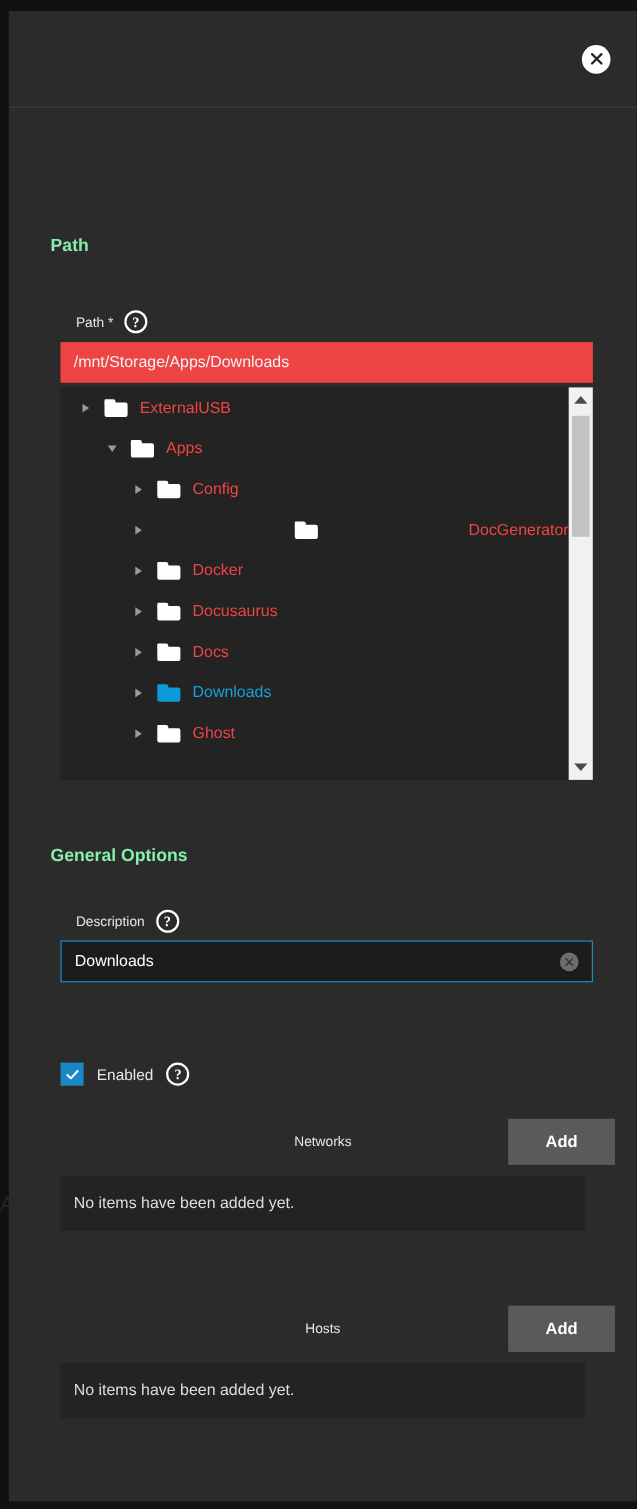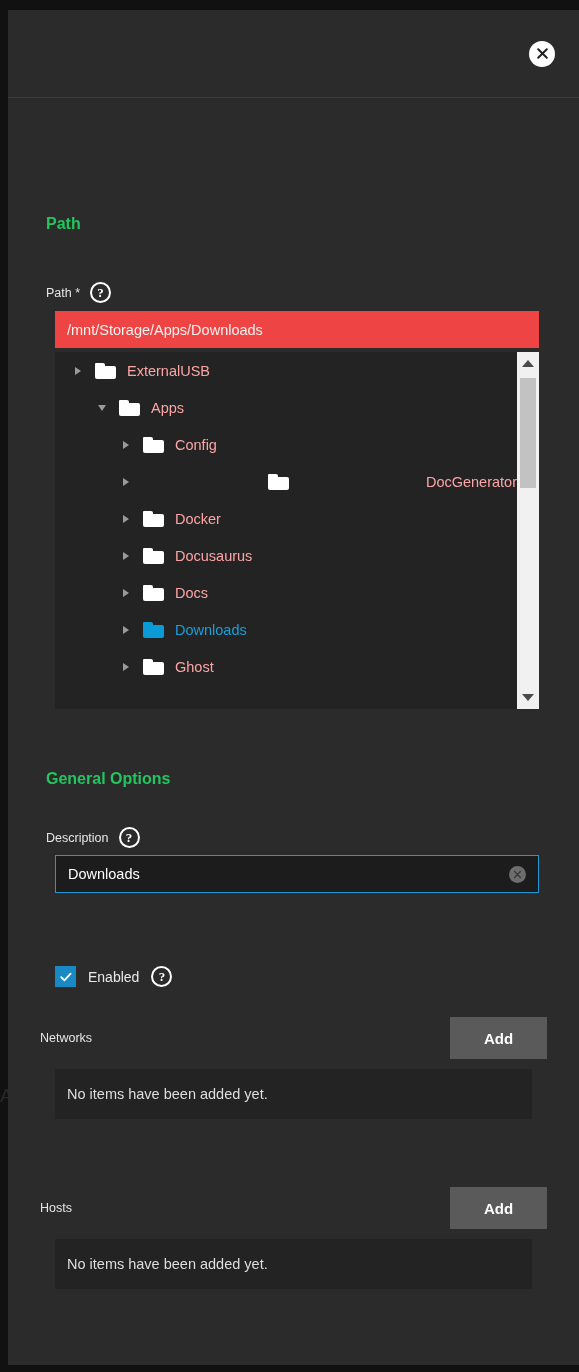"Path" .section-title { color: #22c55e -> #86efac }
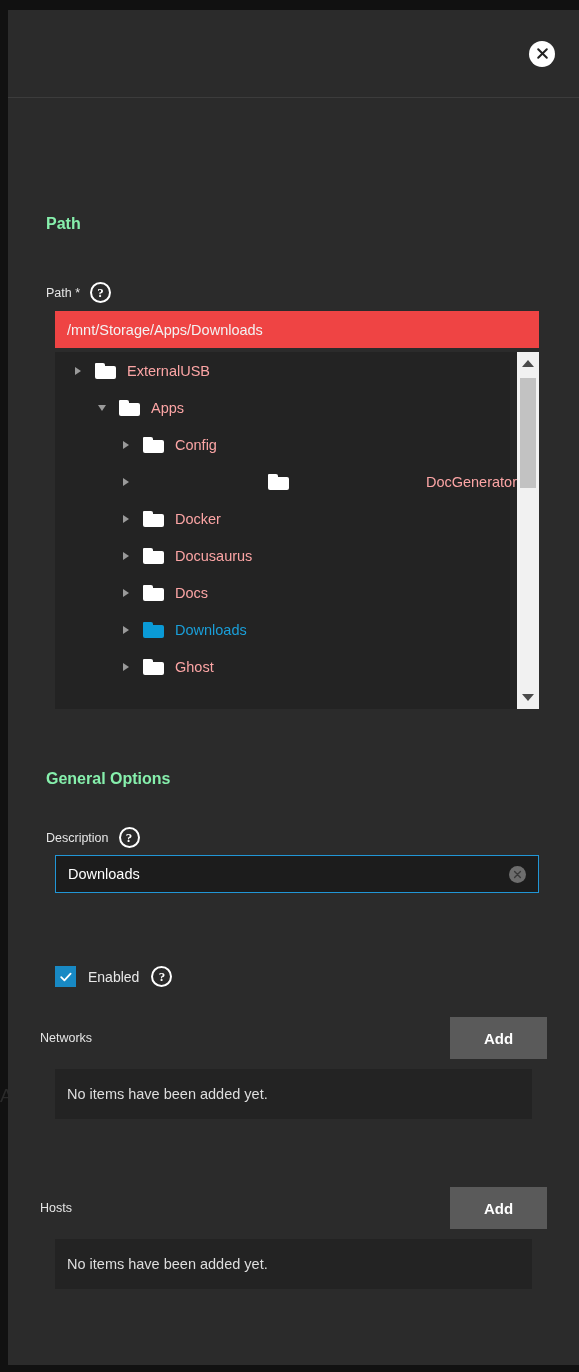"Path *" .field-label-row { margin-left: 38px -> 61px }
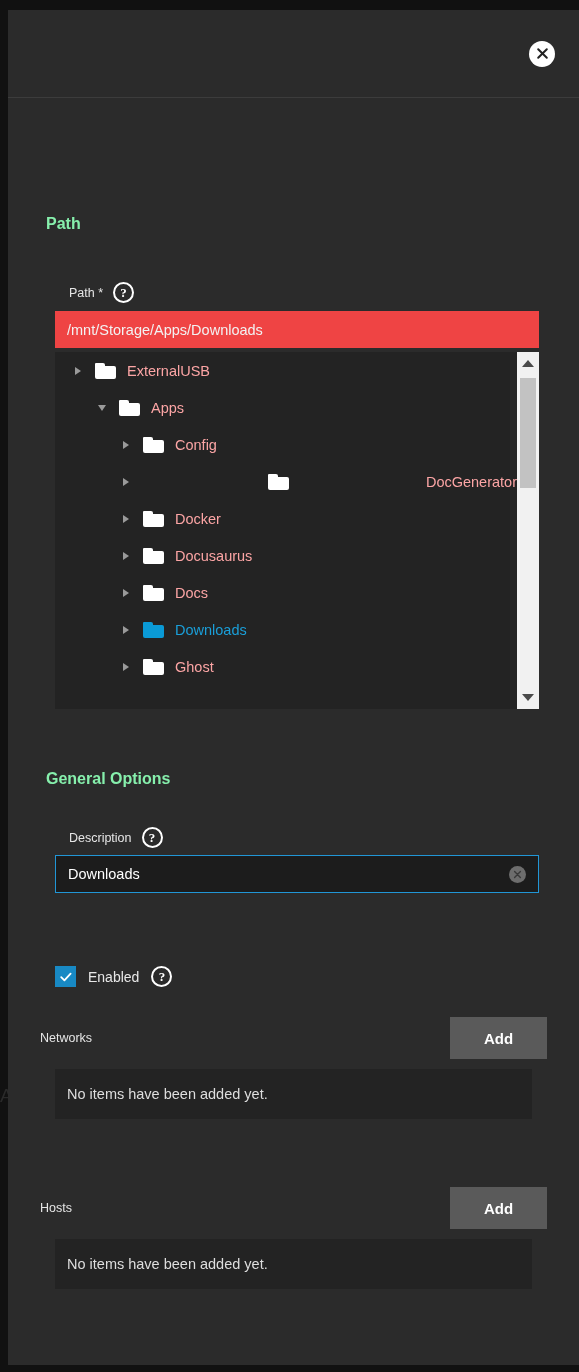"ExternalUSB" .tree-label { color: #fca5a5 -> #ef4444 }
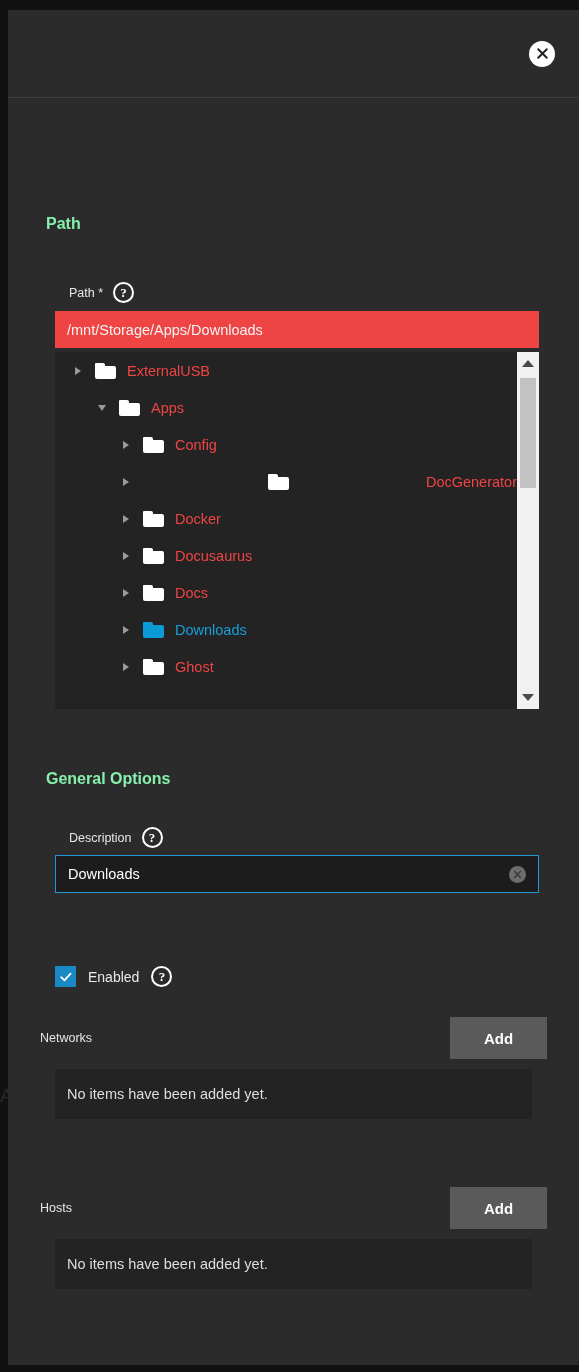"Networks" .list-head { justify-content: none -> center; margin: 0 32px -> 0 20px }
